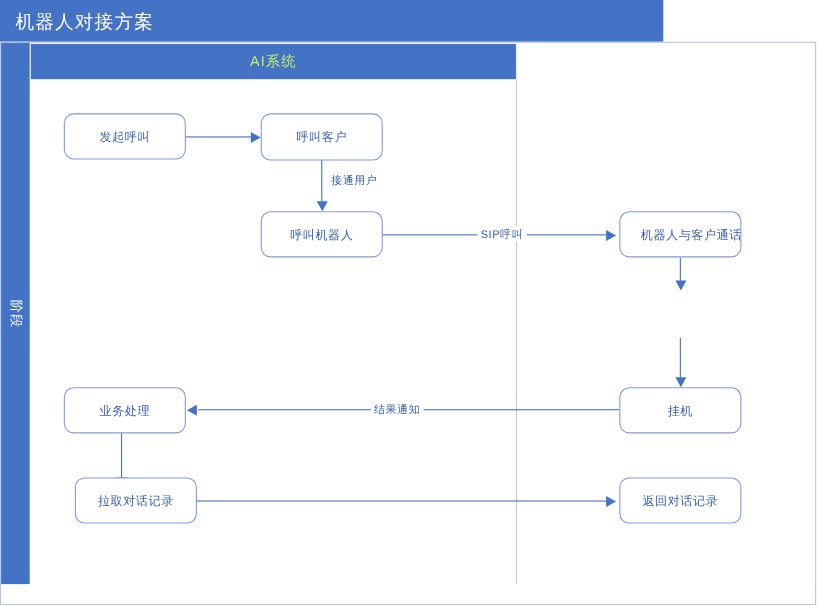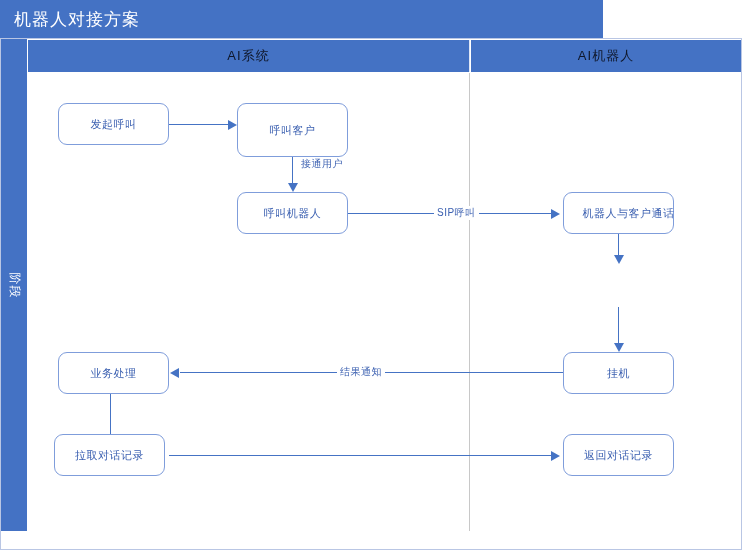"AI系统" .col-head { color: #0f172a -> #bef264 }
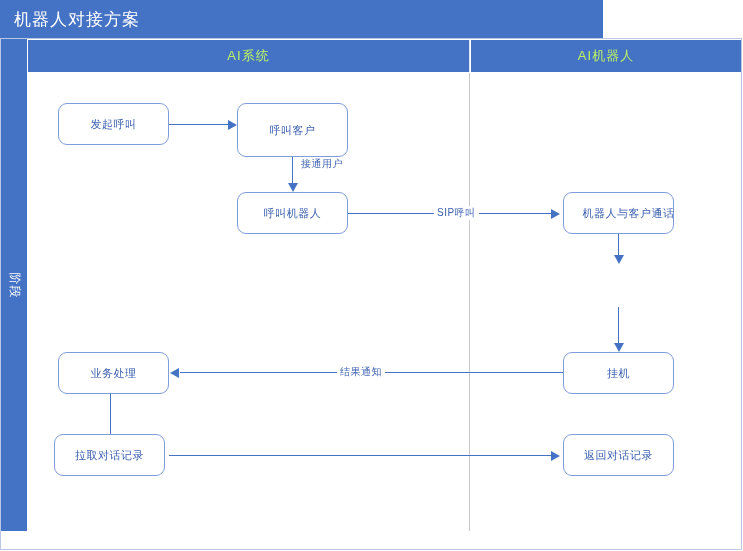"AI机器人" div.col-head { html: <div>AI机器人</div> -> none }
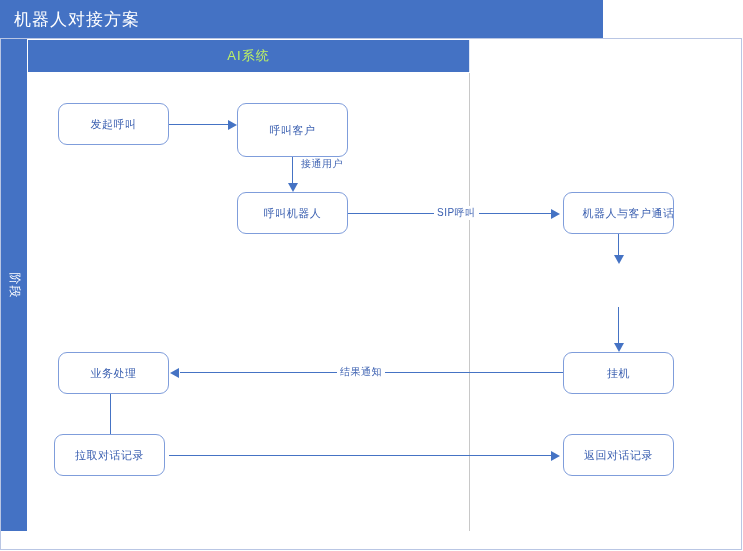"呼叫客户" div.node { height: 54px -> 43px }
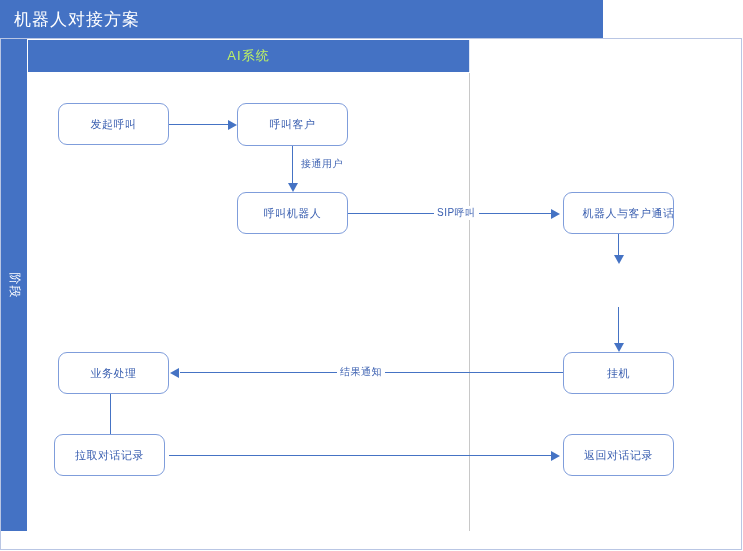"拉取对话记录" div.node { left: 54px -> 68px }
